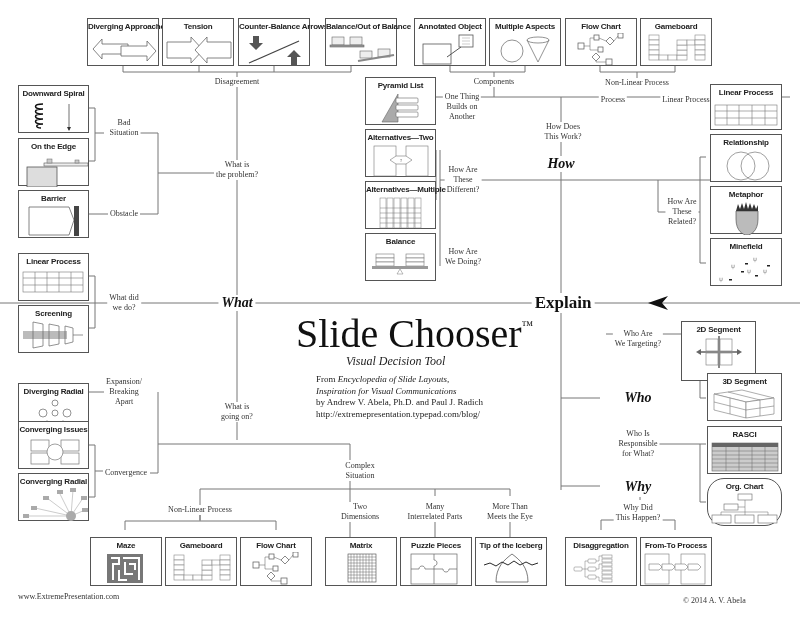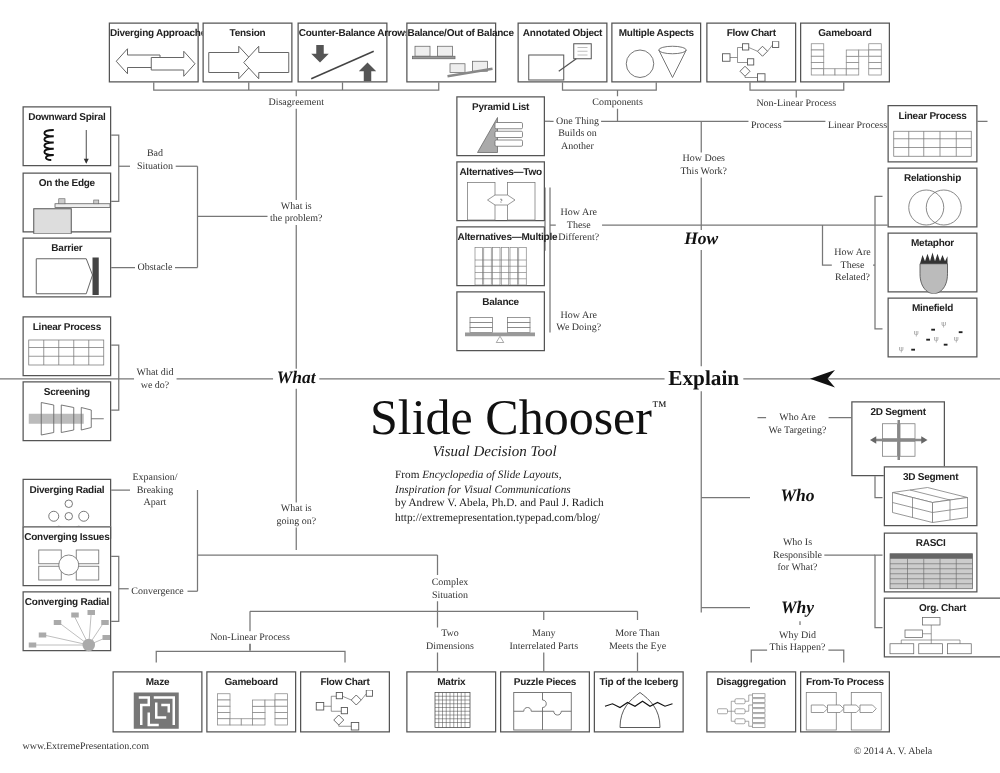"How" div.bigq { top: 192px -> 164px }
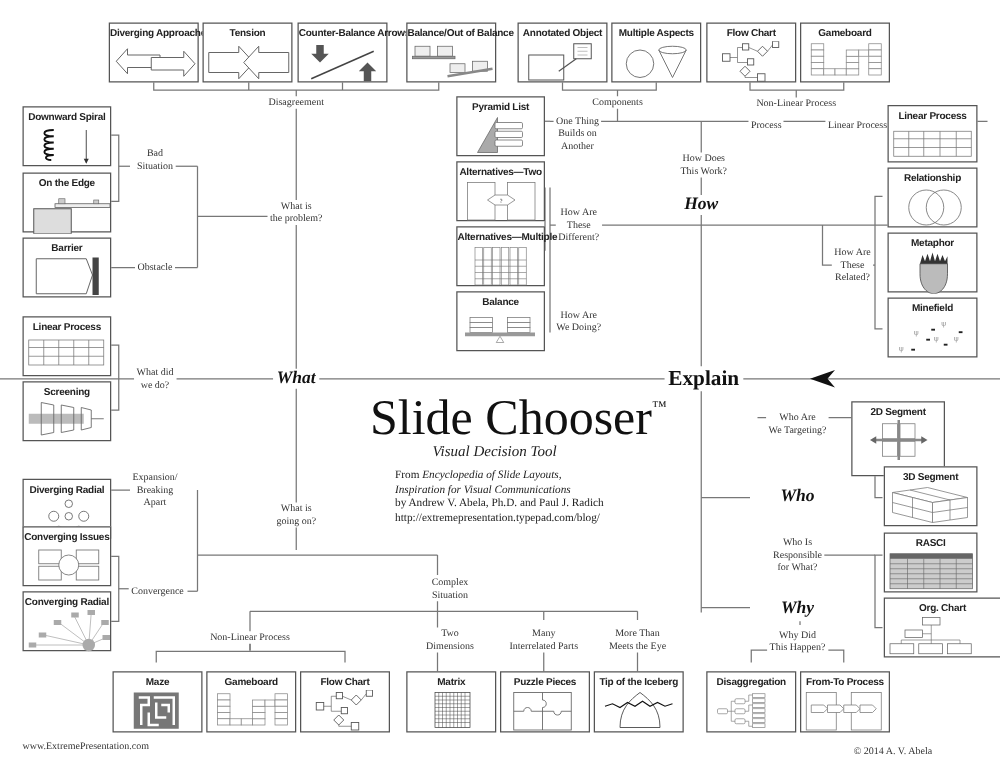"Org. Chart" div.box { border-radius: none -> 17px; width: 94px -> 75px }
